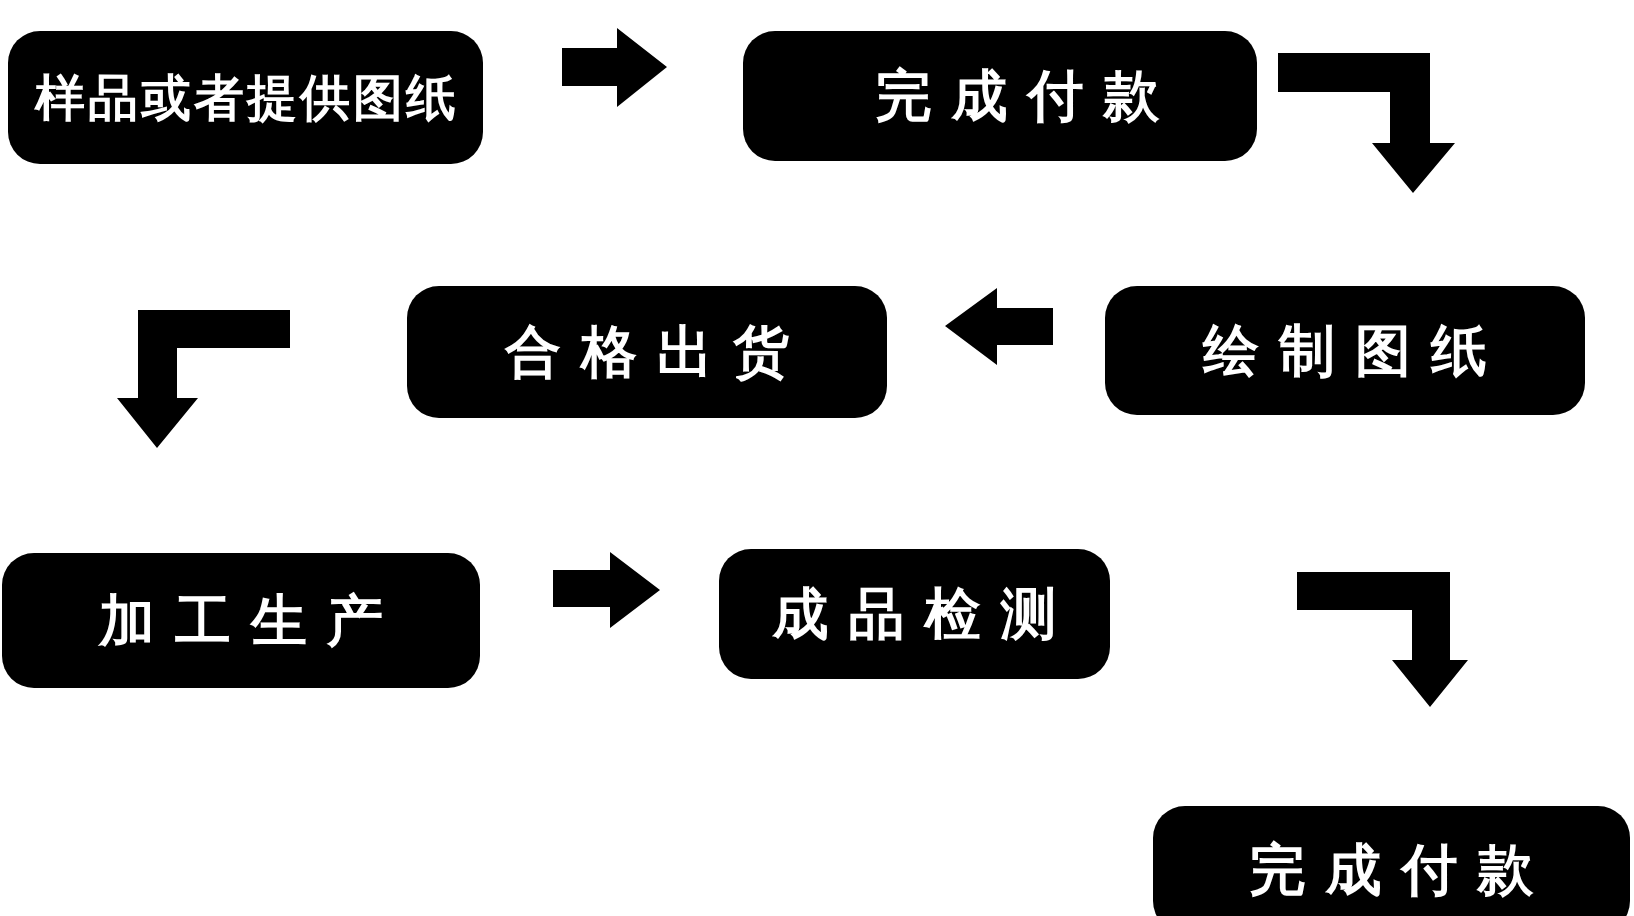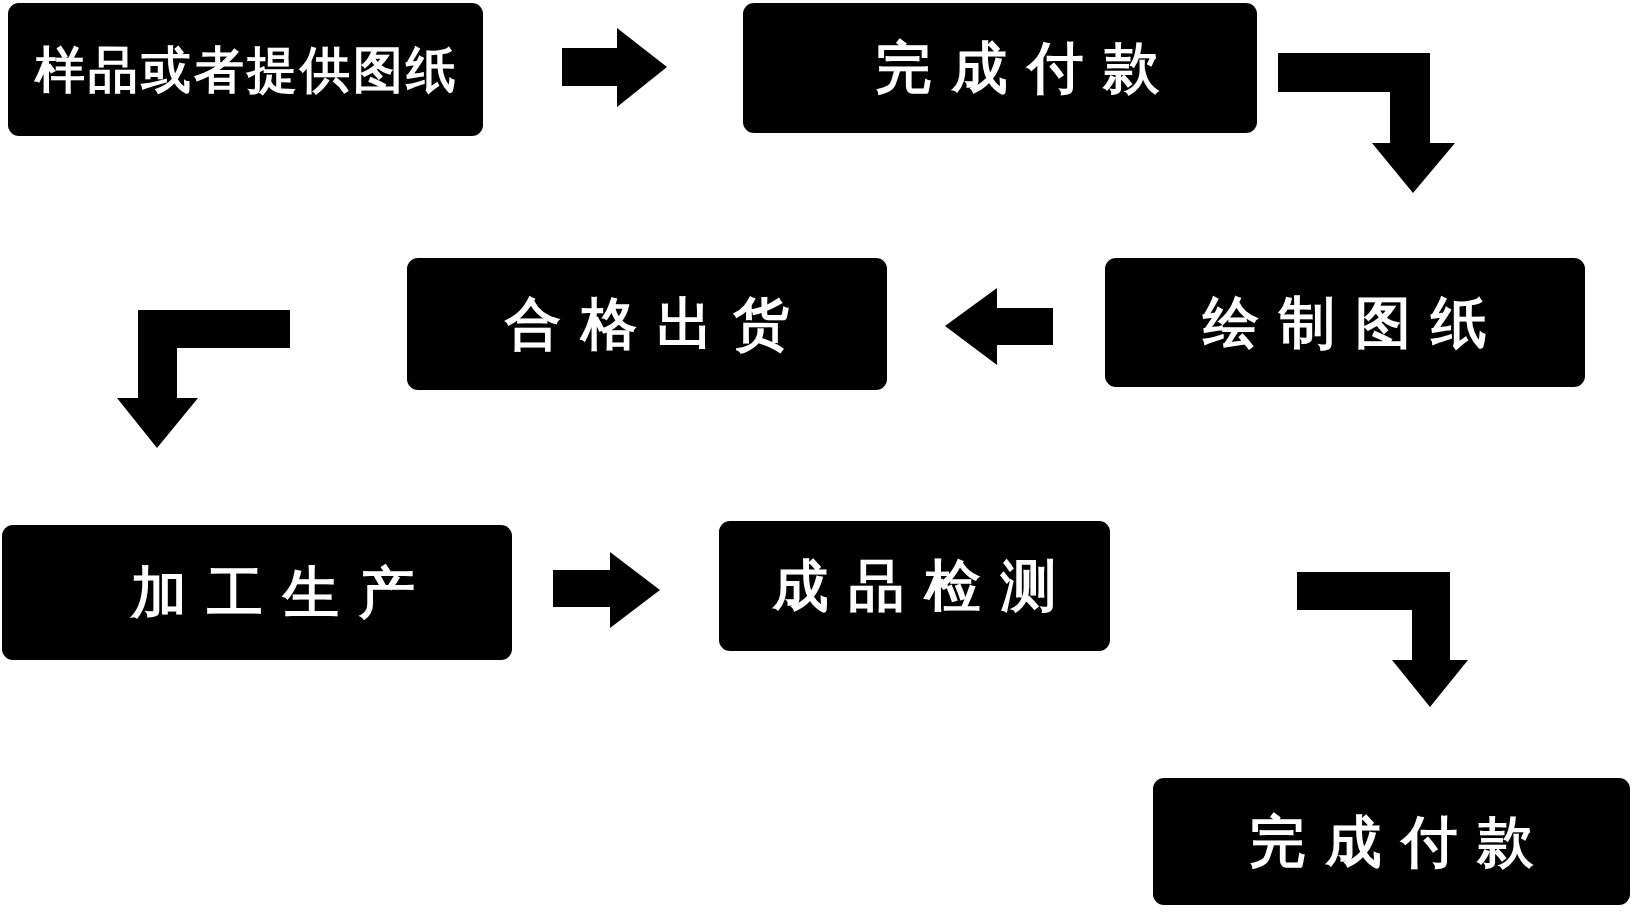"样品或者提供图纸" .node { border-radius: 11px -> 32px; margin-top: none -> 28px }
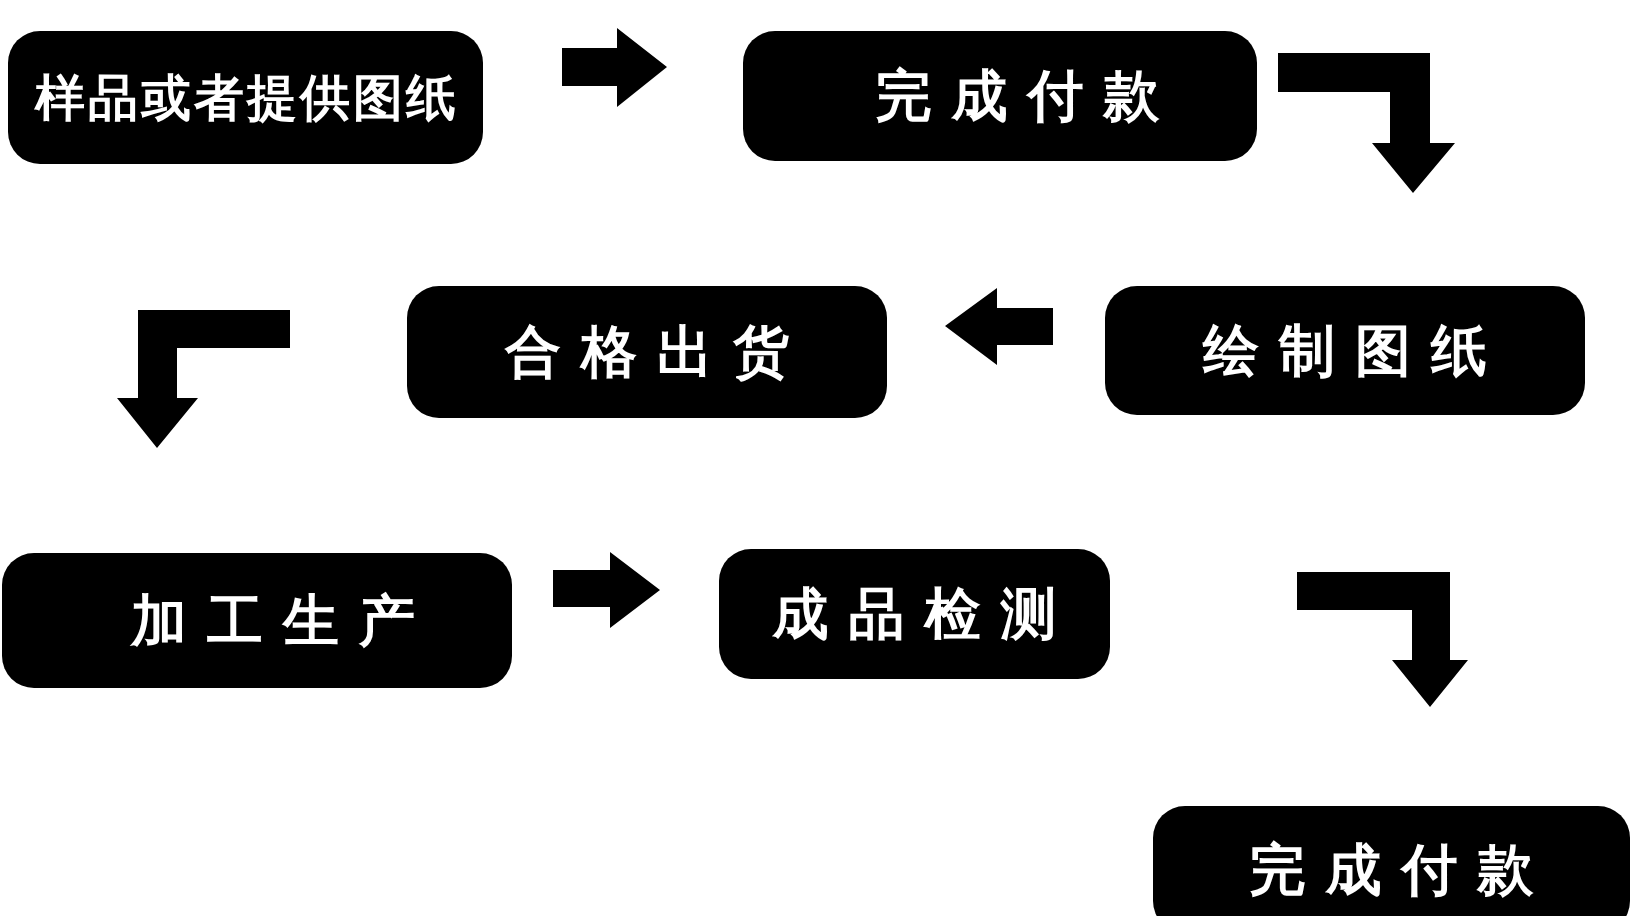"加工生产" .n5 { padding-left: 32px -> none }
